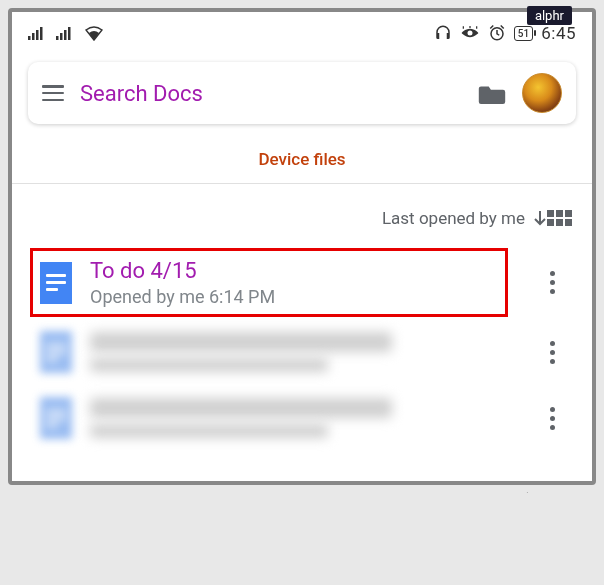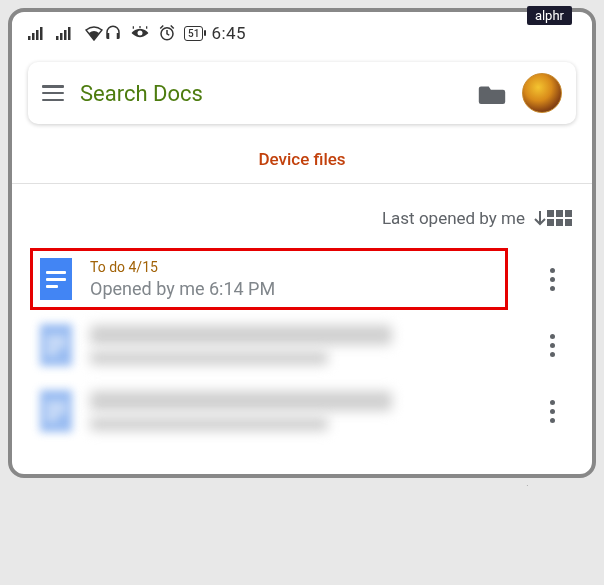"alphr" .device { border-radius: 16px -> 4px }
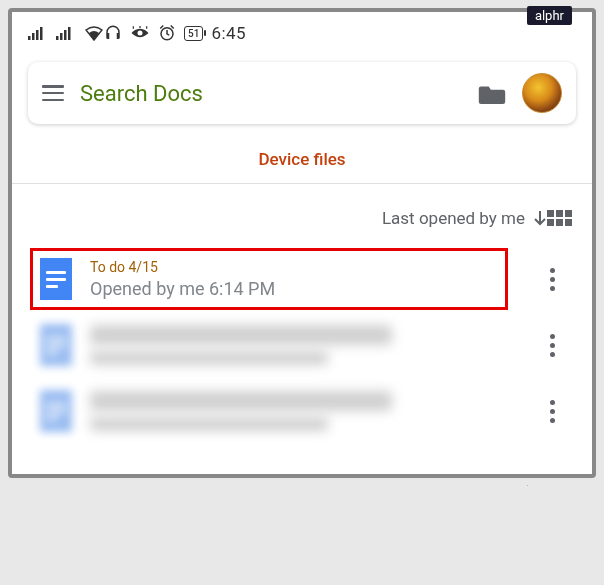"51" .statusbar { justify-content: flex-start -> space-between }
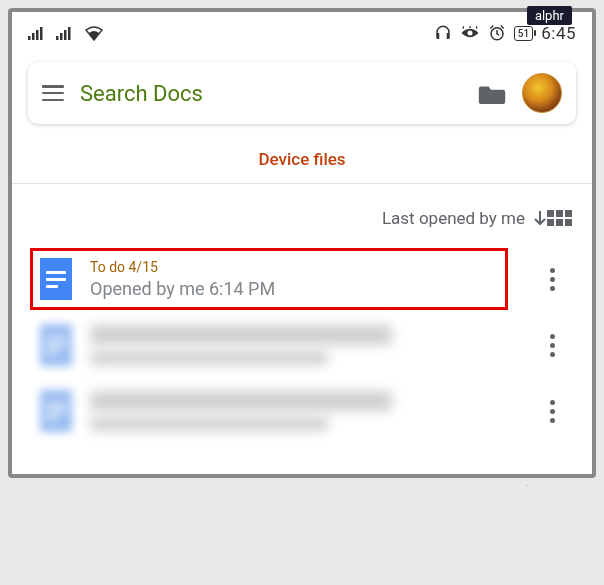"Search Docs" .search-text { color: #4d7c0f -> #a21caf }
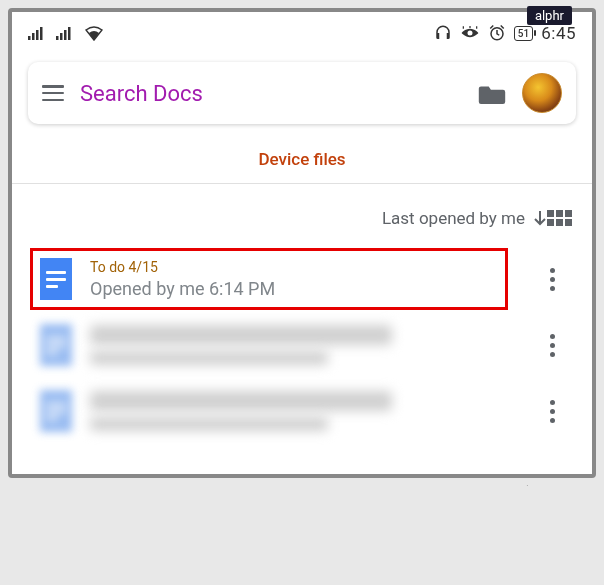"To do 4/15" .file-title { color: #a16207 -> #a21caf; font-size: 14px -> 22px }
